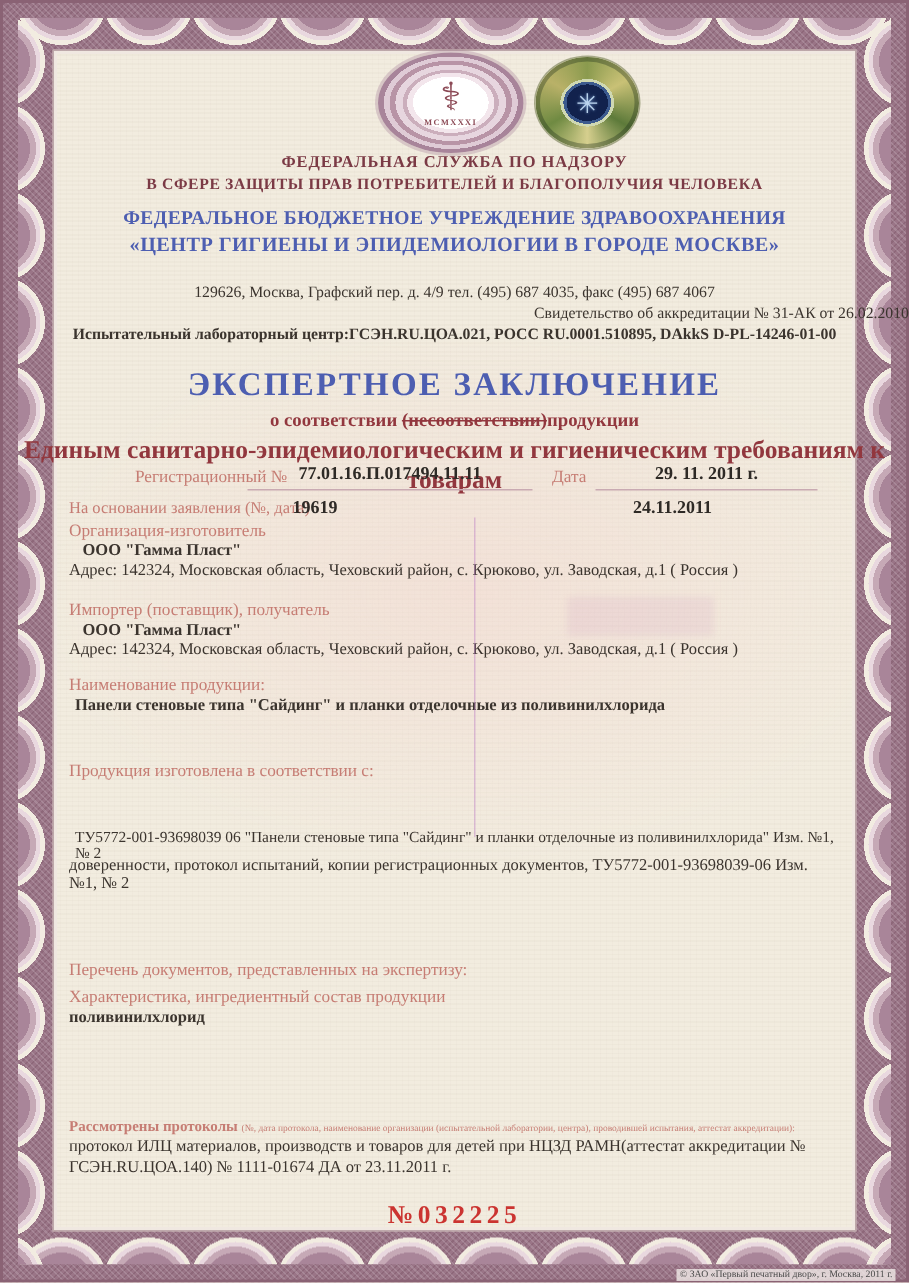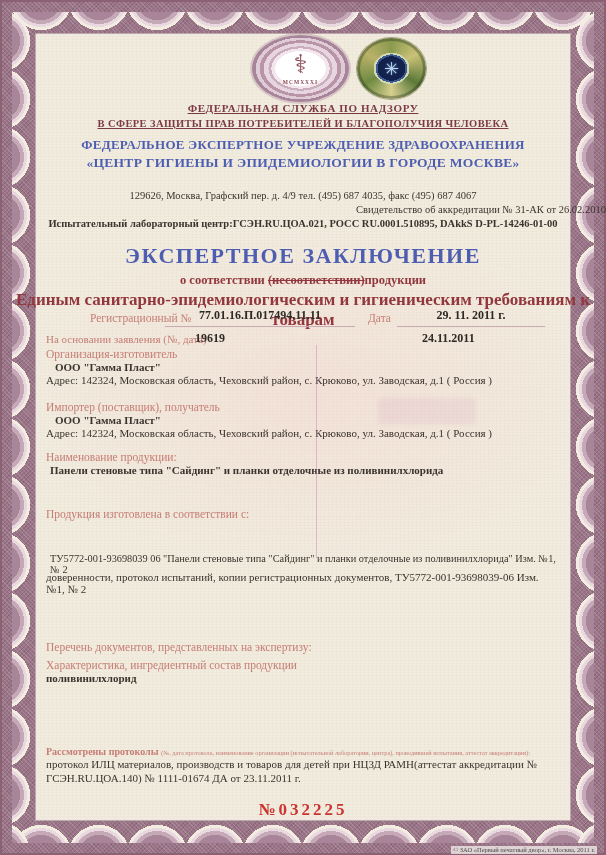"ФЕДЕРАЛЬНАЯ СЛУЖБА ПО НАДЗОРУ" .maroon { text-decoration: underline -> none }
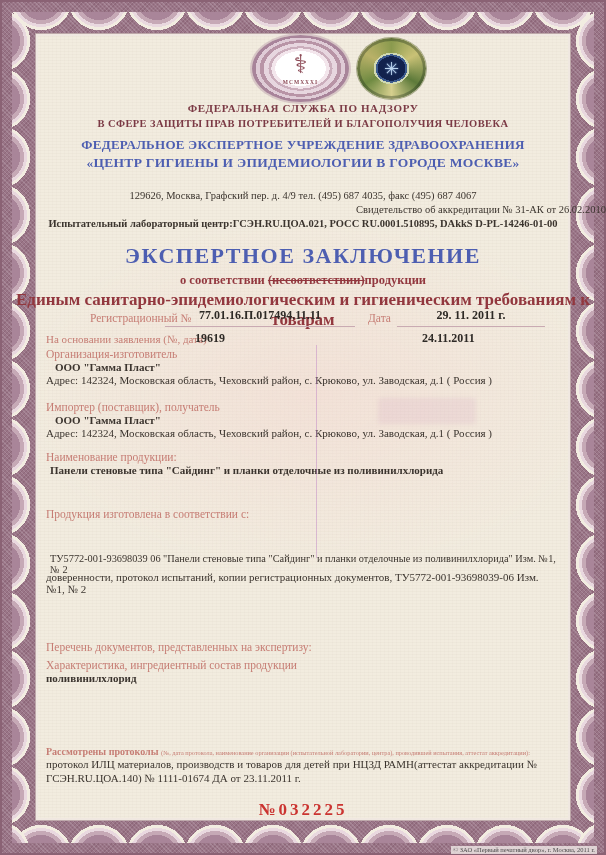"ФЕДЕРАЛЬНОЕ ЭКСПЕРТНОЕ УЧРЕЖДЕНИЕ" div.abs { text: ЭКСПЕРТНОЕ -> БЮДЖЕТНОЕ }
